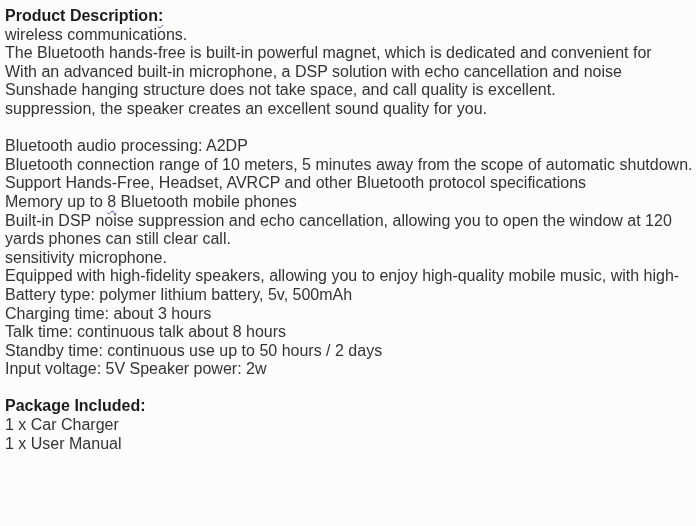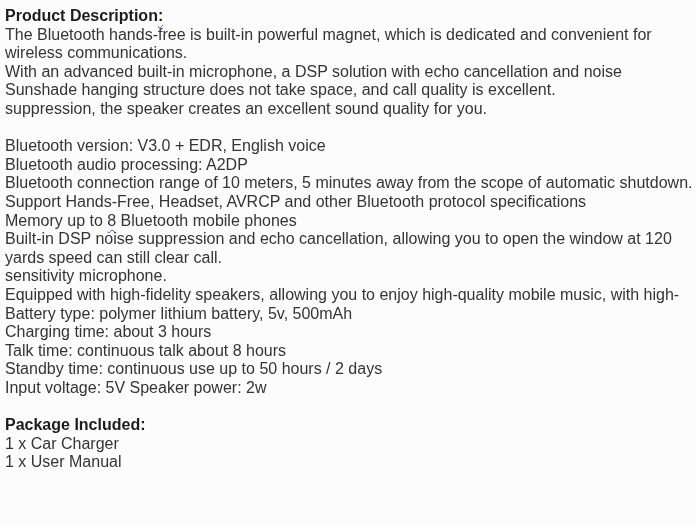"The Bluetooth hands-free is built-in" div.line { order: before "wireless communications." -> after "wireless communications." }
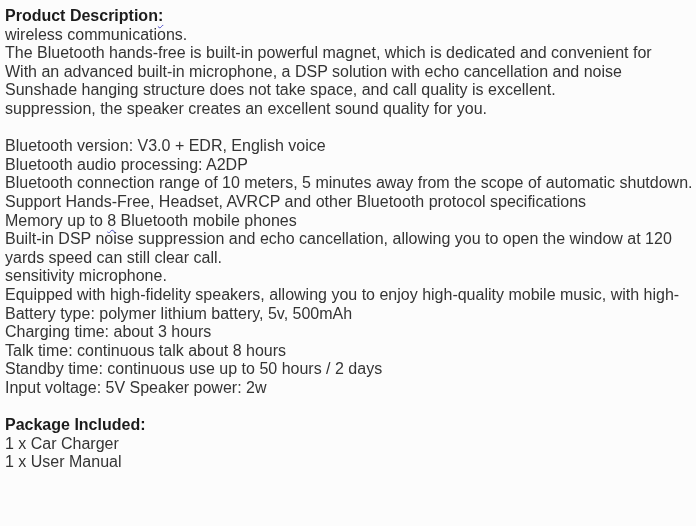"Bluetooth version: V3.0 + EDR," div.line { html: <div><span>Bluetooth version: V3.0 + EDR, English voice</span></div> -> none }
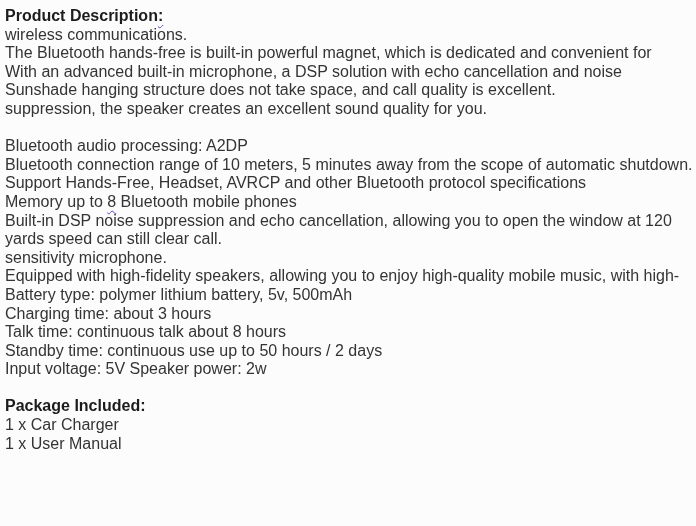"yards speed can still clear" span { text: speed -> phones }
